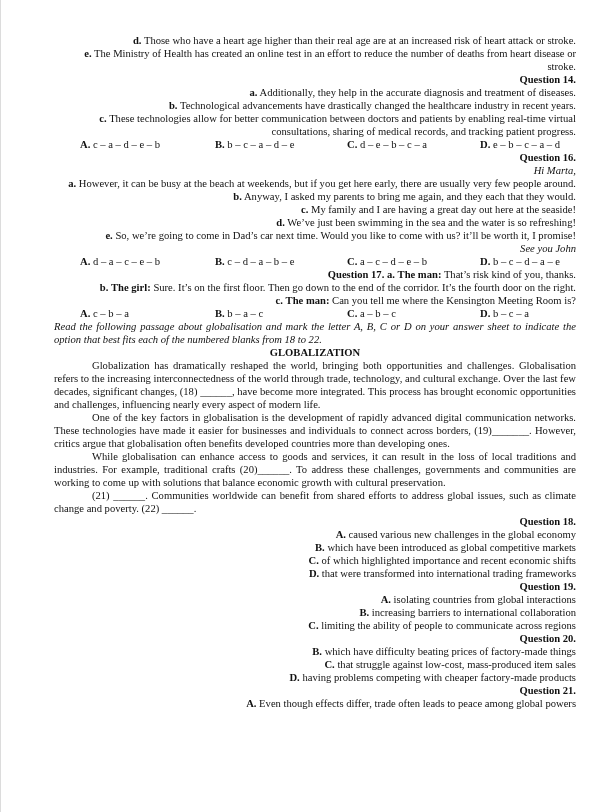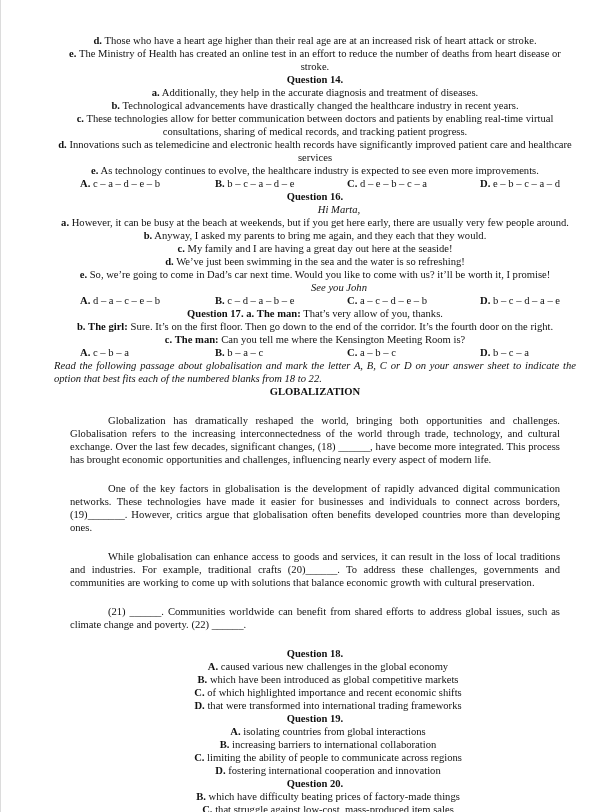"d. Those who have a" .line { text-align: center -> right }
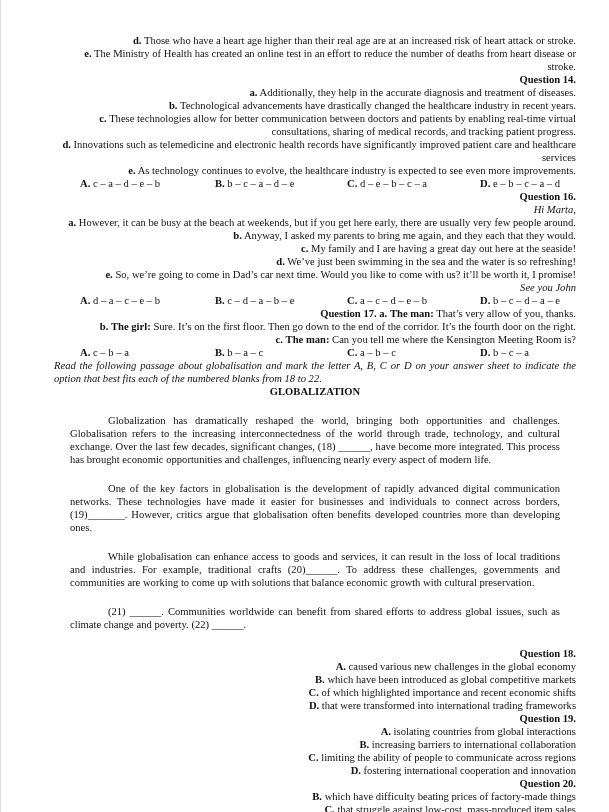"d. Innovations such as telemedicine" p.line { html: <p><b>d.</b><span> Innovations such as telemedicine and electronic health records have significantly improved patient care and healthcare services</span></p> -> none }
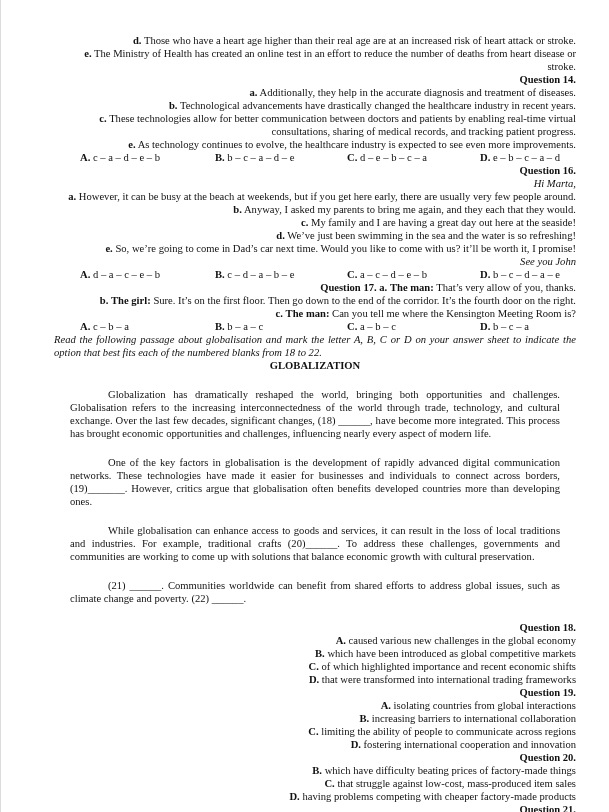"e. As technology continues to" p.line { html: <p><b>e.</b><span> As technology continues to evolve, the healthcare industry is expected to see even more improvements.</span></p> -> none }
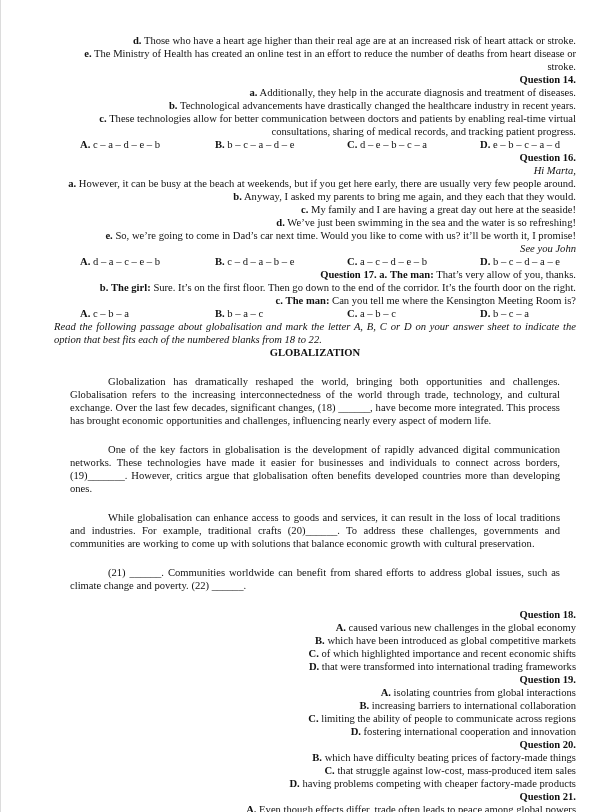"That’s very allow of you," span { text: very allow -> risk kind }
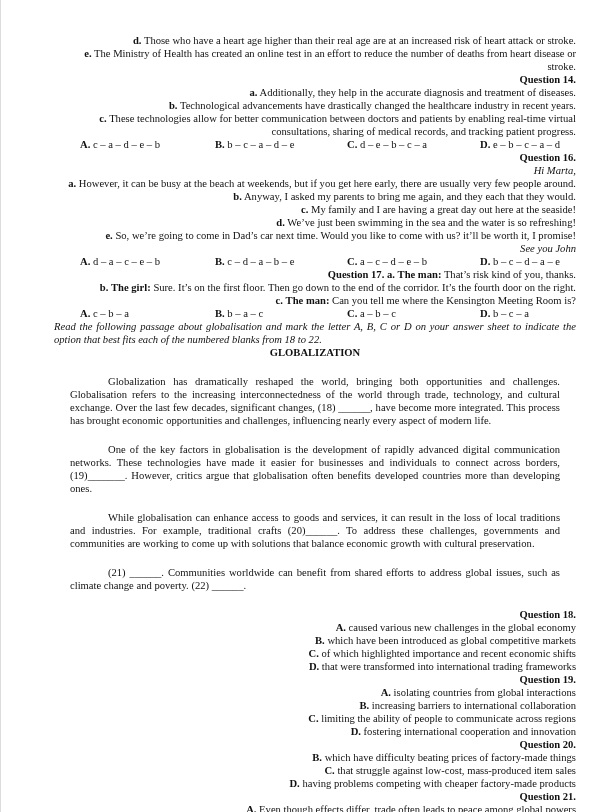"Globalization has dramatically reshaped" .para { margin: 16px -> 0 }
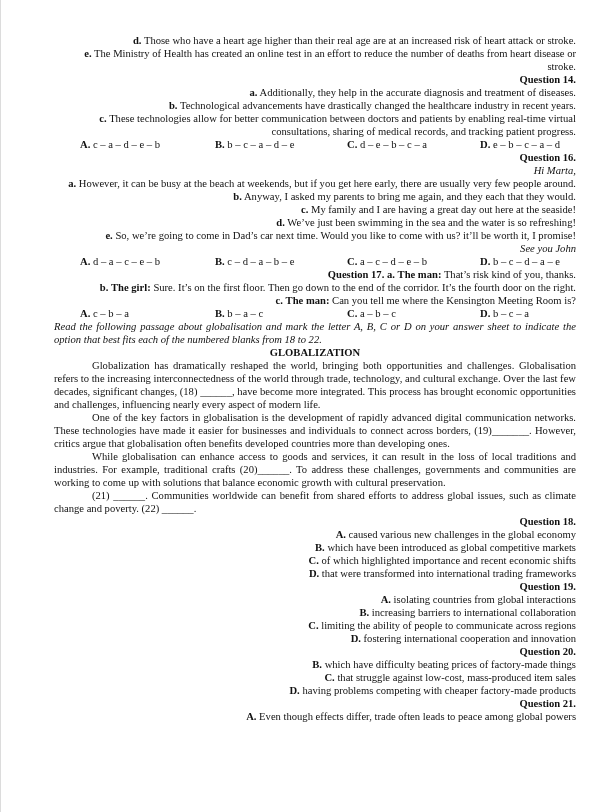"D. fostering international cooperation" p.line { html: <p><b>D.</b><span> fostering international cooperation and innovation</span></p> -> none }
